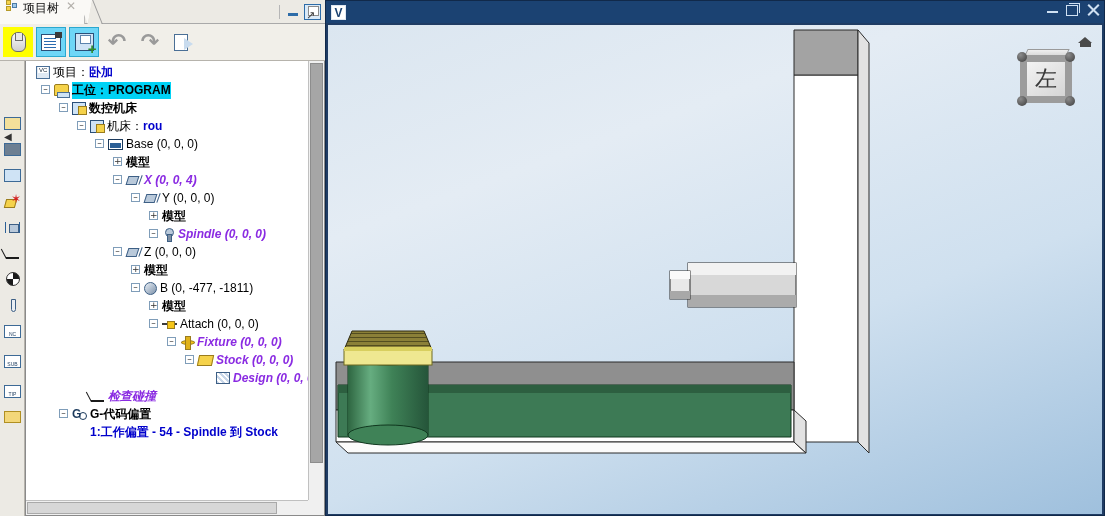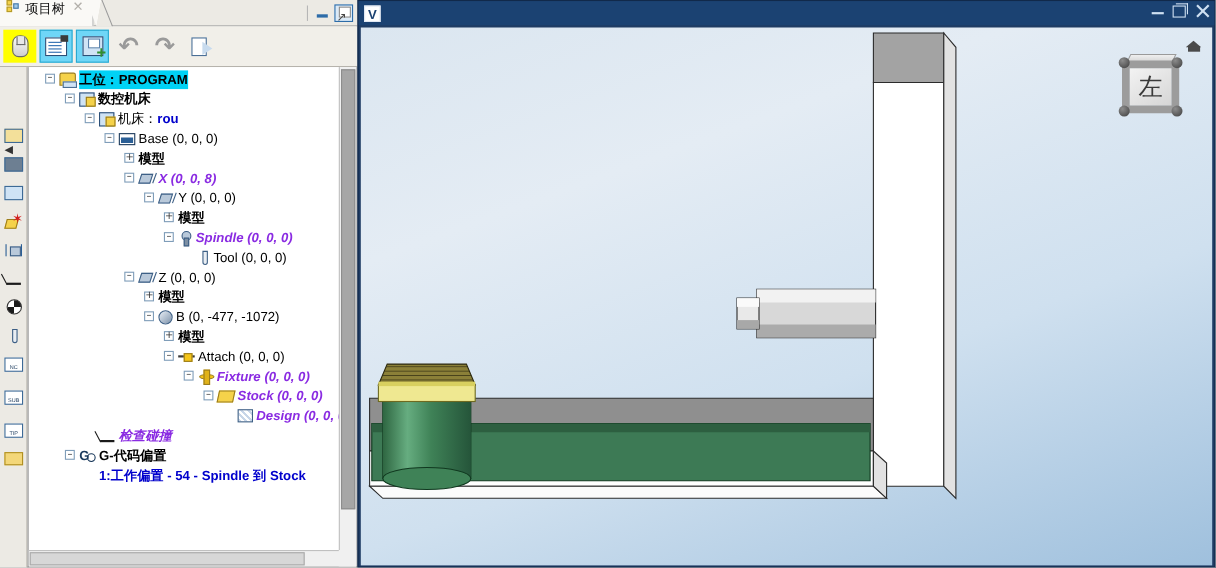"项目：" div.trow { html: none -> <div> <span></span> <span></span> <span>项目：</span> <span>卧加</span> </div> }
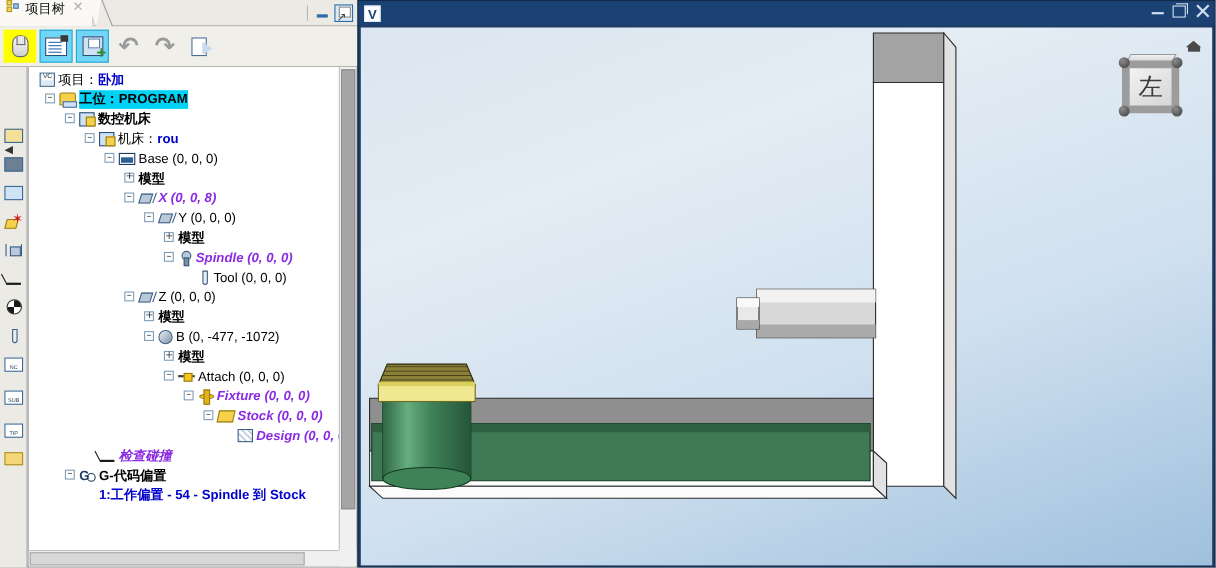"X (0, 0, 8)" span.tlabel { text: 8 -> 4 }
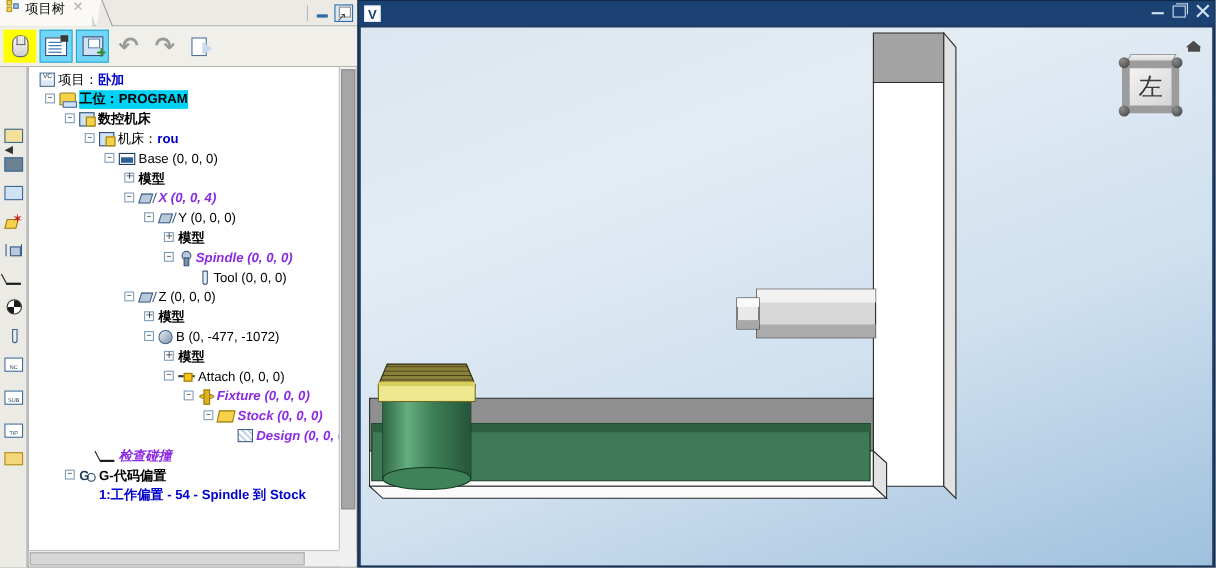"Tool (0, 0, 0)" div.trow { html: <div> <span></span> <span></span> <span>Tool (0, 0, 0)</span> </div> -> none }
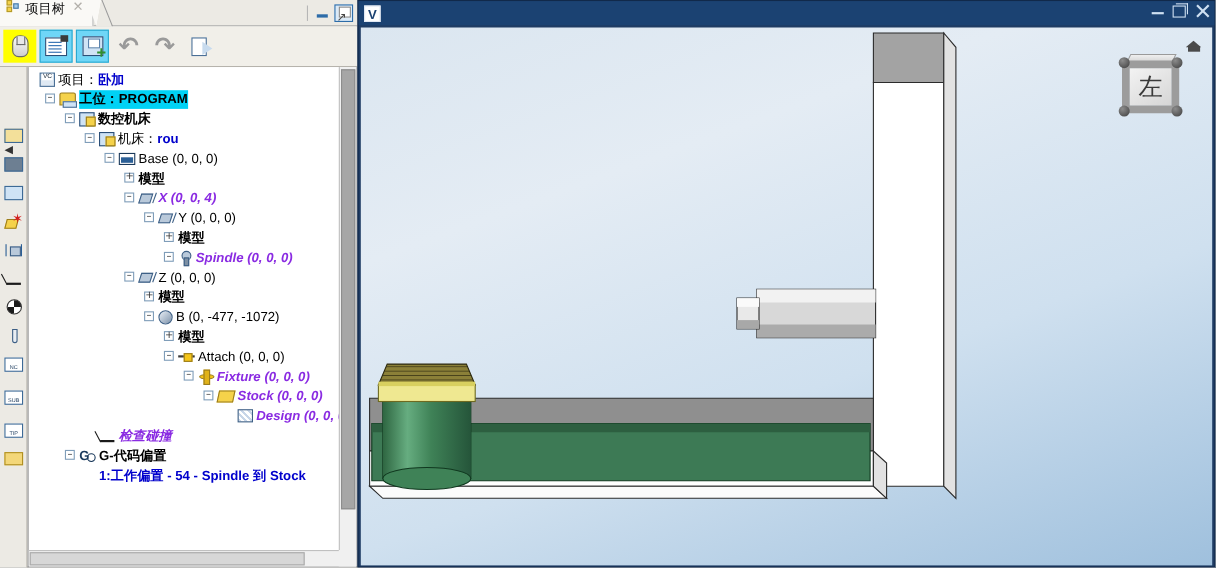"B (0, -477, -1072)" span.tlabel { text: -1072 -> -1811 }
